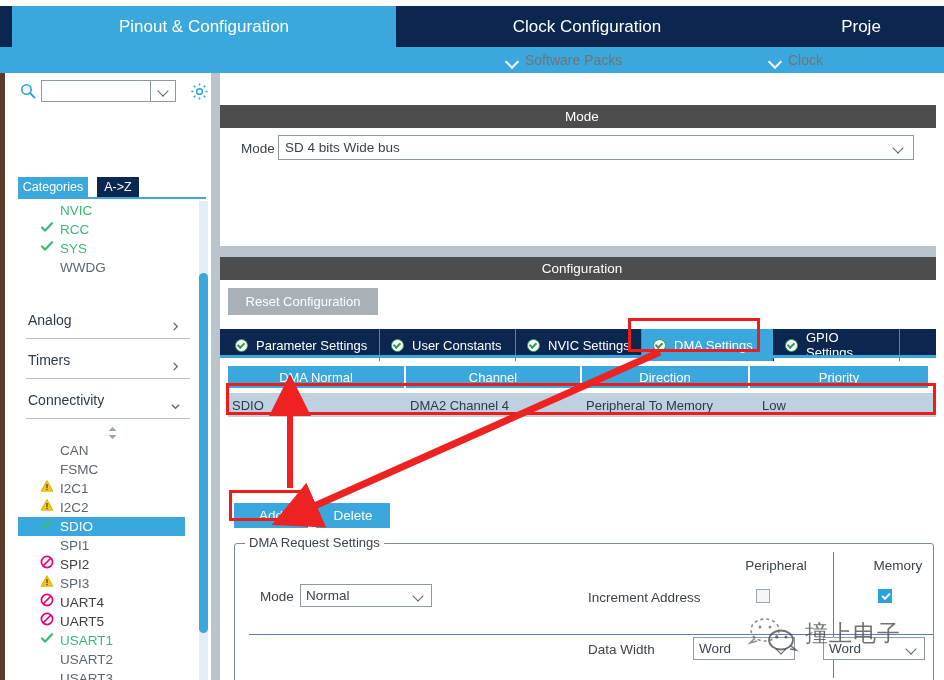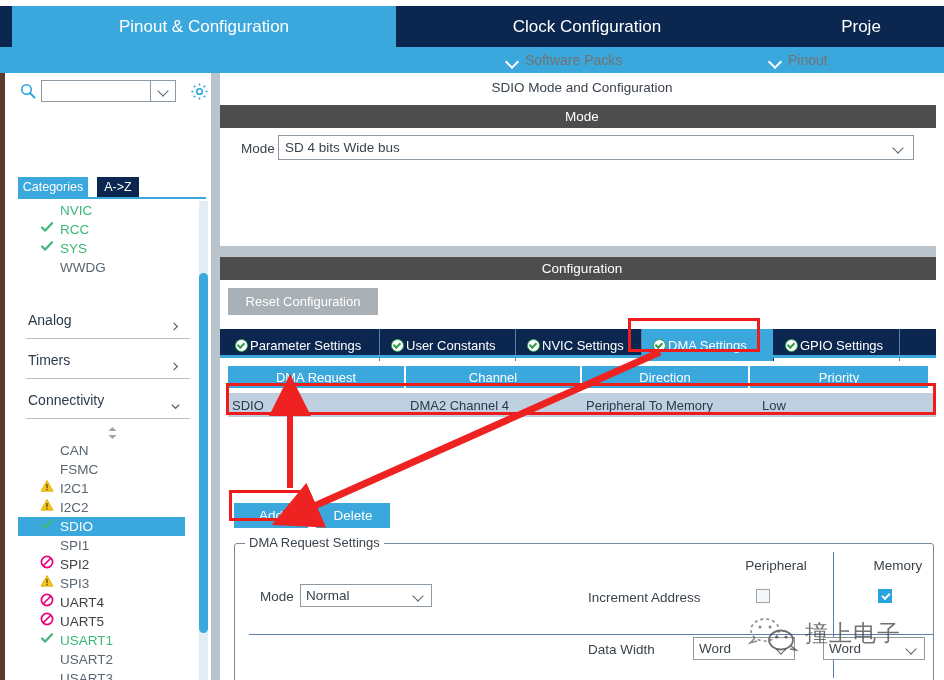"Pinout" span { text: Pinout -> Clock }
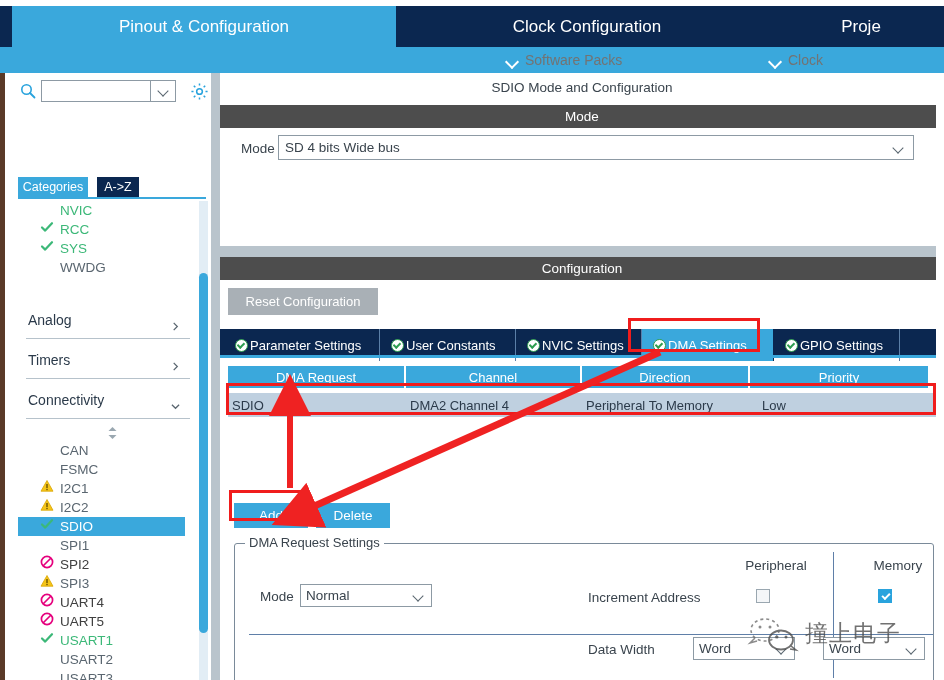"SDIO Mode and Configuration" div.main-title { html: <div>SDIO Mode and Configuration</div> -> none }
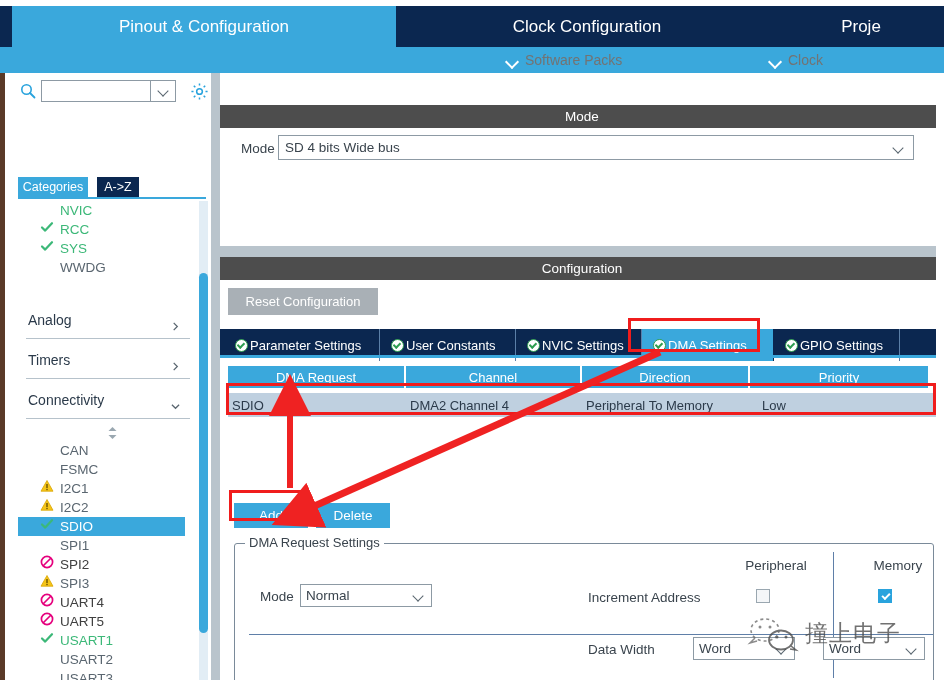"Parameter Settings" .cfg-tab { gap: 2px -> 8px }
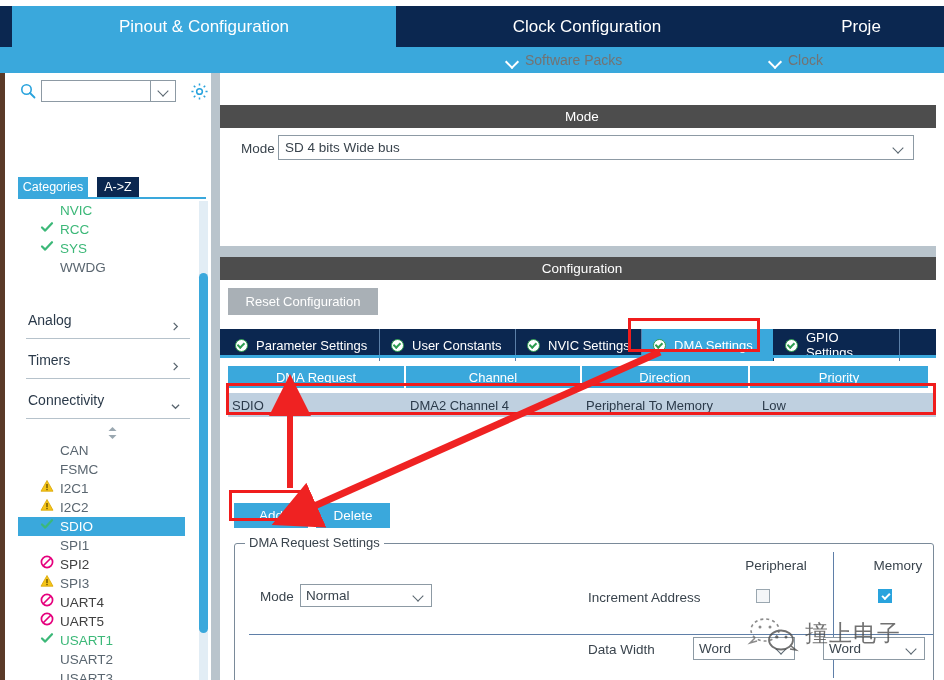"DMA Request" div.hc { text: Request -> Normal }
